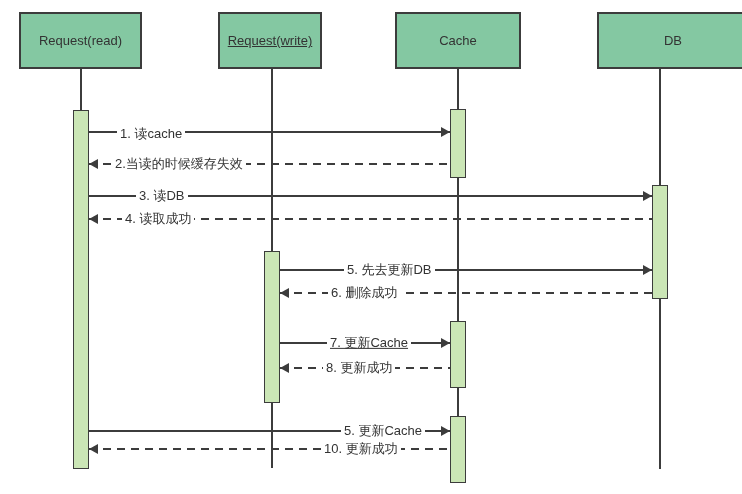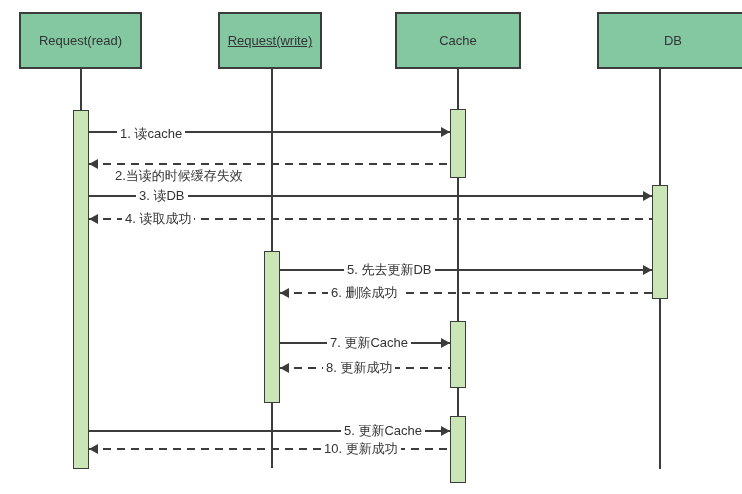"2.当读的时候缓存失效" div.msg-label { top: 176px -> 164px }
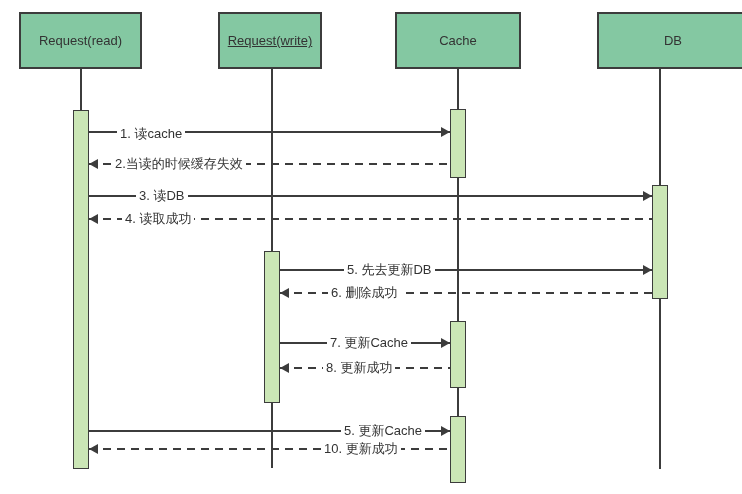"7. 更新Cache" div.msg-label { text-decoration: none -> underline }
